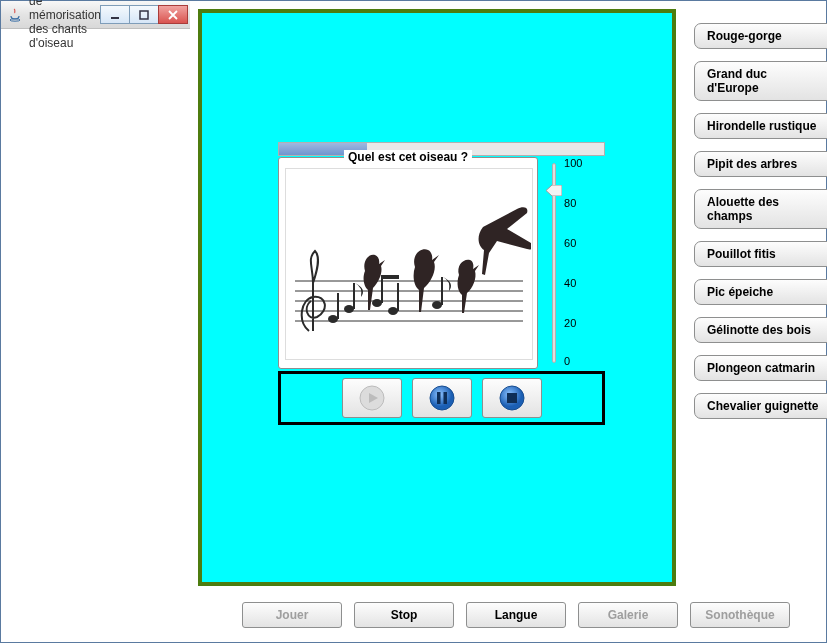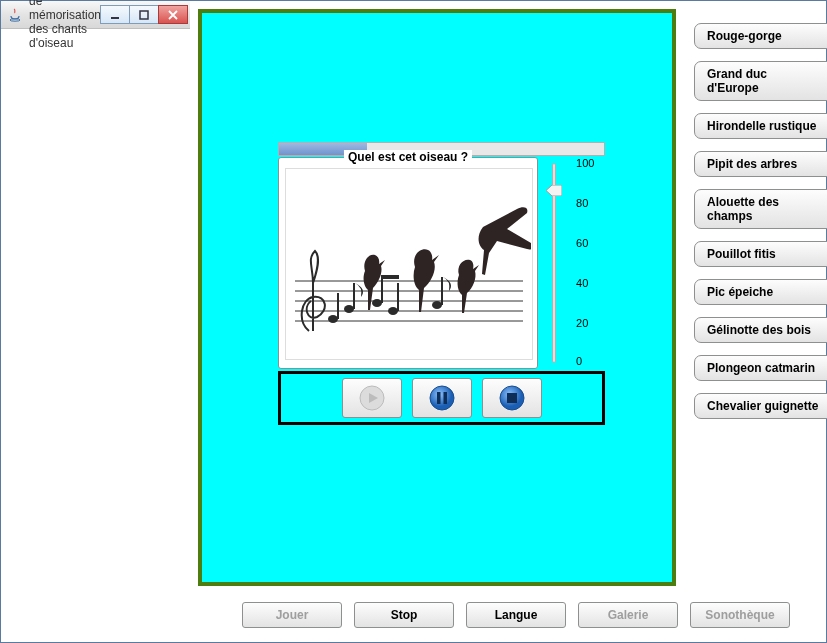"100" .slider-ticks { margin-left: 12px -> none }
